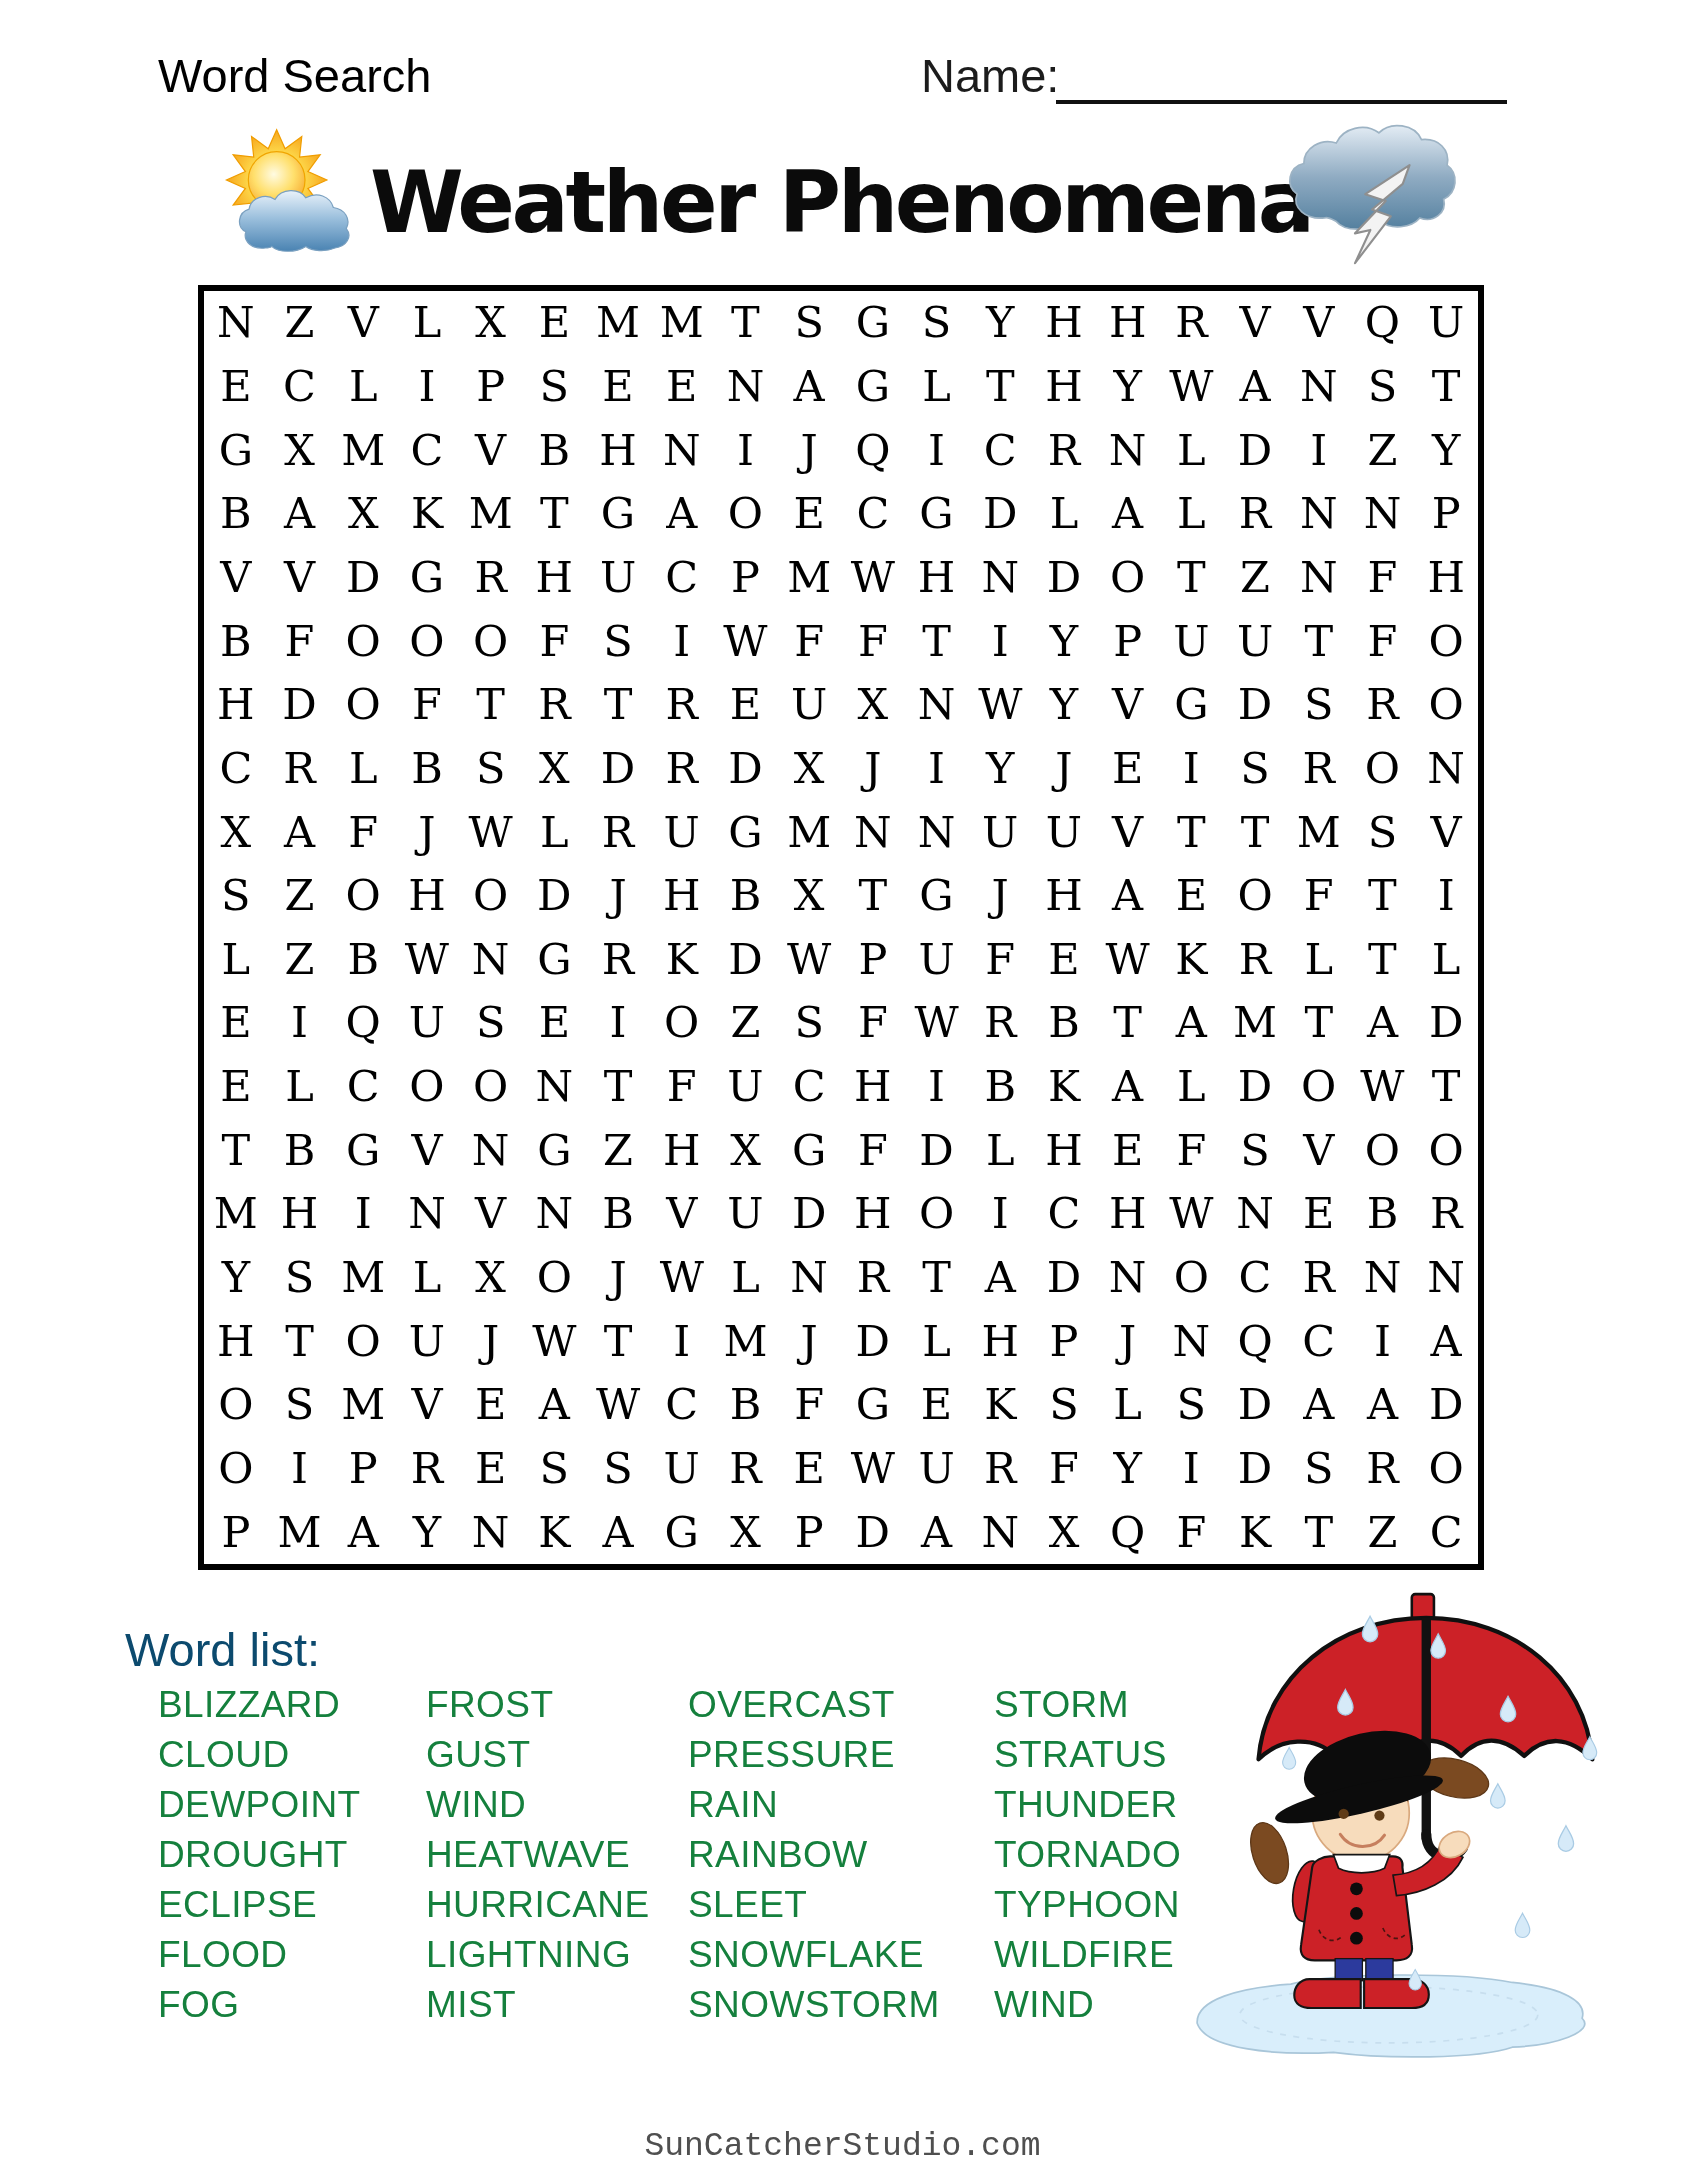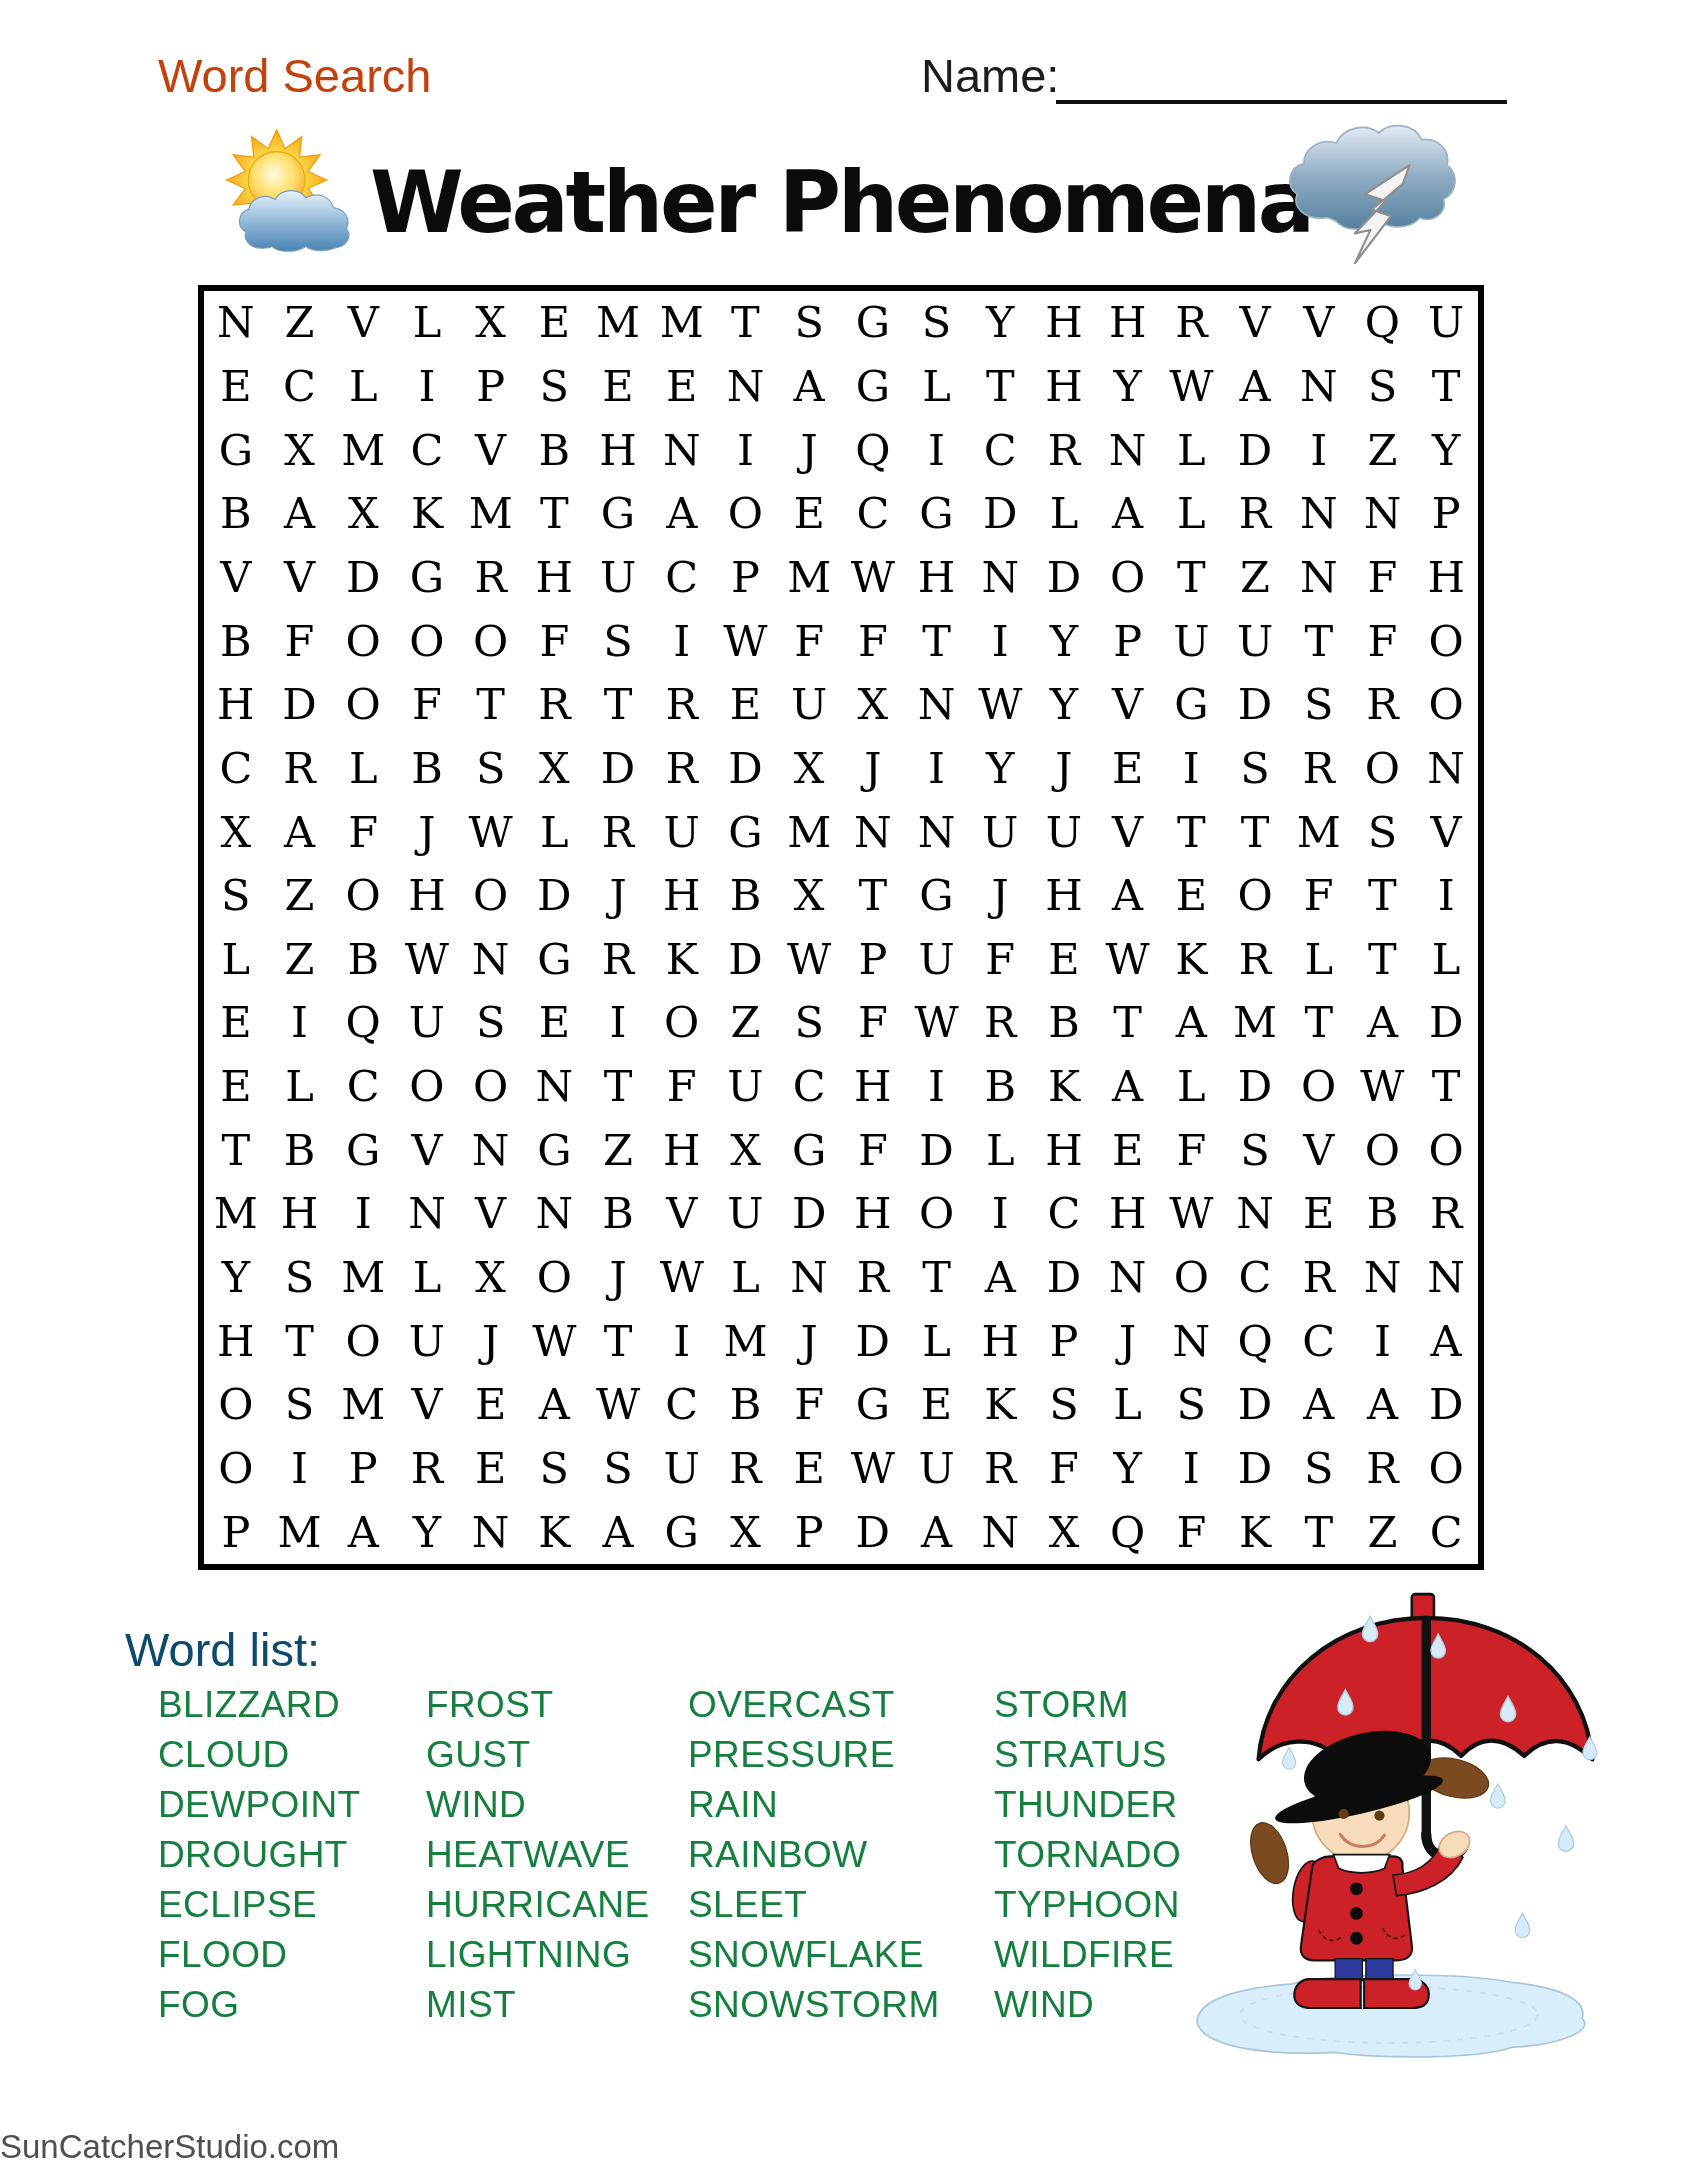"Word Search" .hdr-label { color: #c2410c -> #000000 }
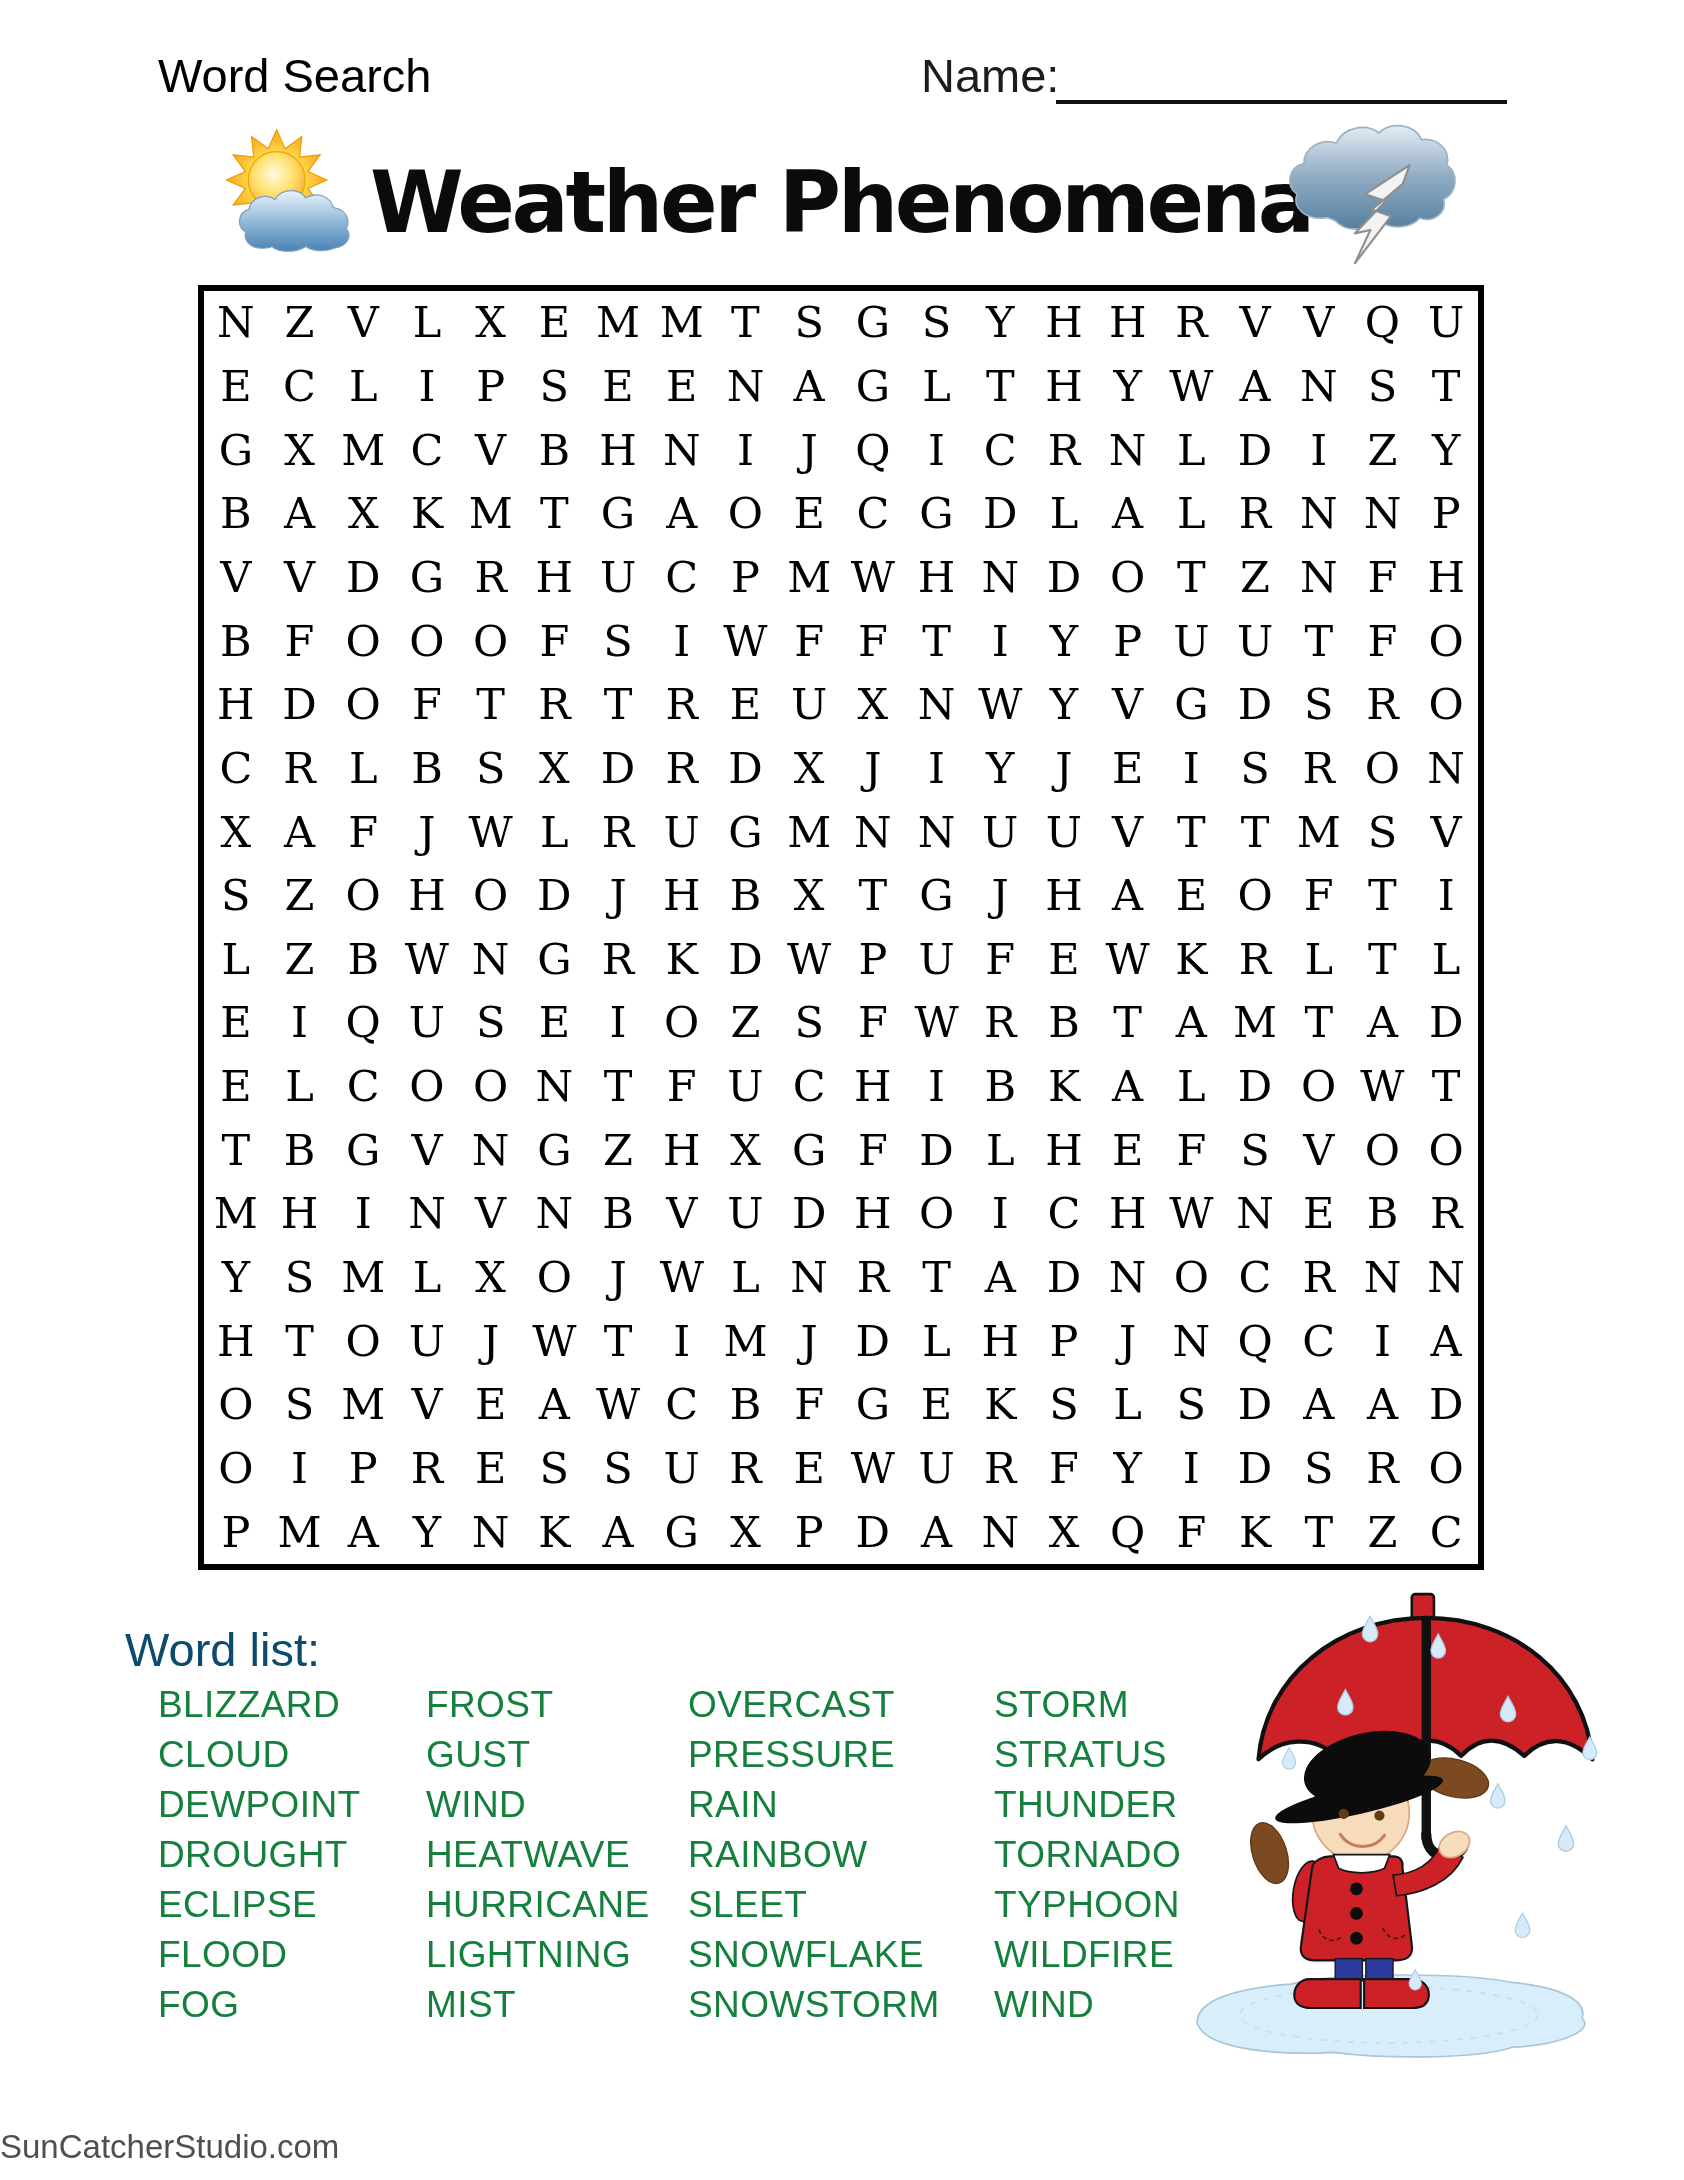"SunCatcherStudio.com" .footer { font-family: none -> Liberation Mono, monospace; text-align: left -> center }
